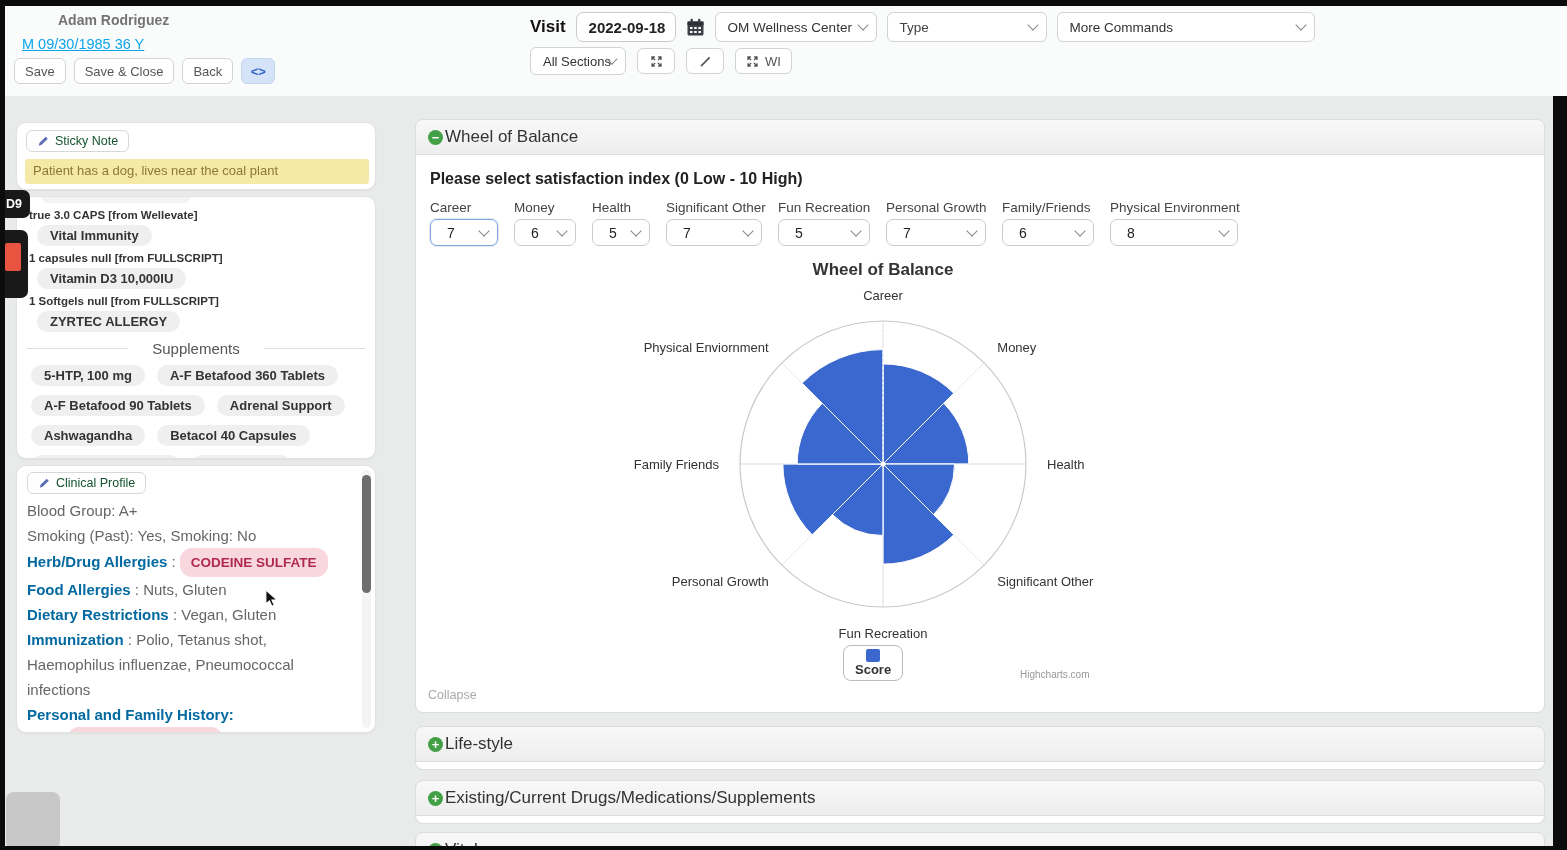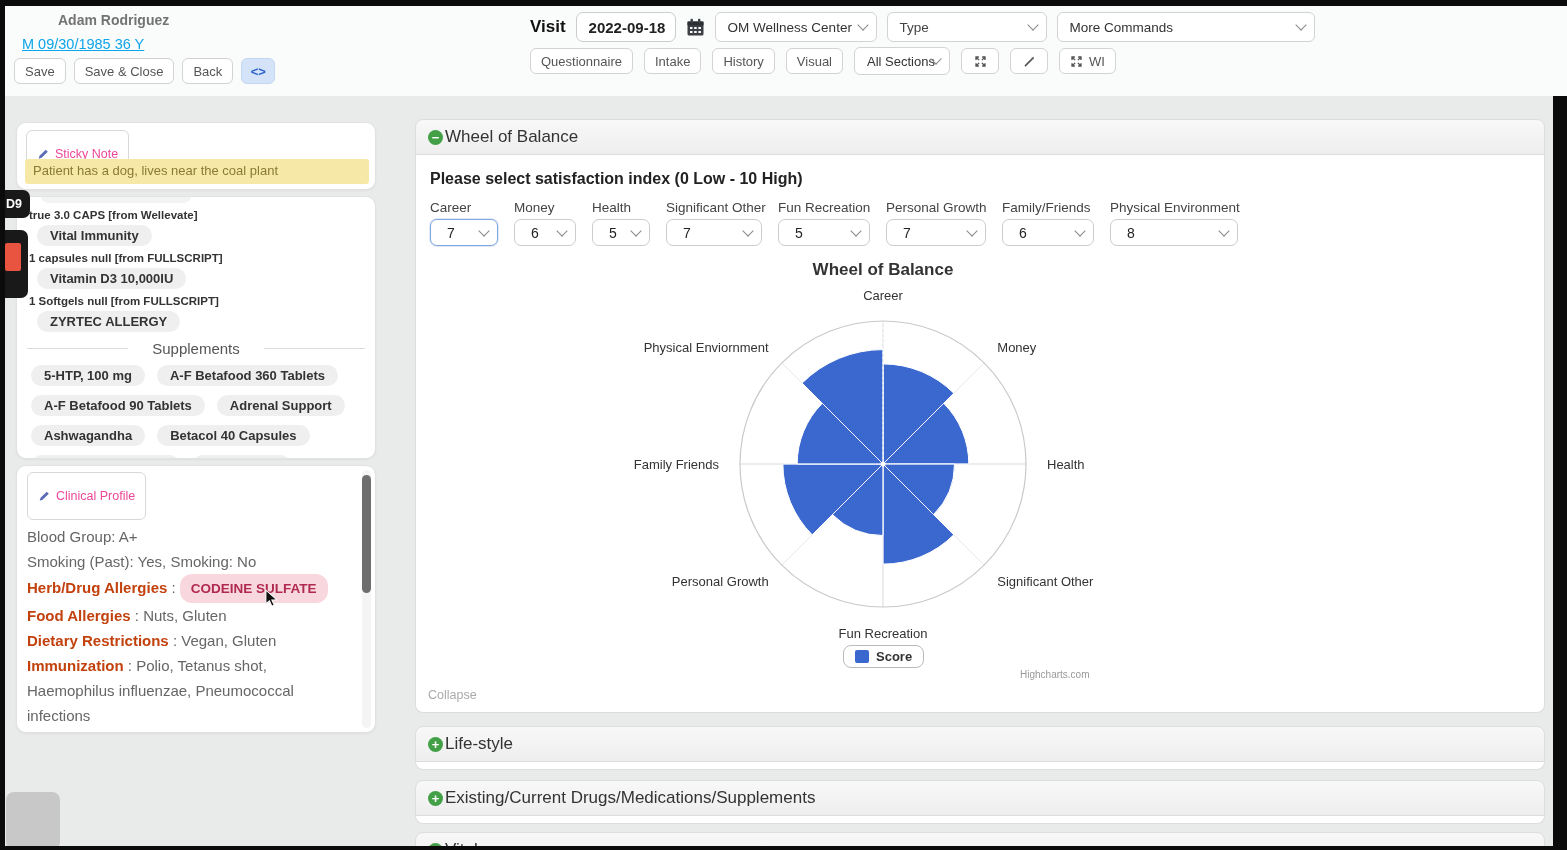"Questionnaire" span { html: <span> <span>Questionnaire</span> <span>Intake</span> <span>History</span> <span>Visual</span> </span> -> none }
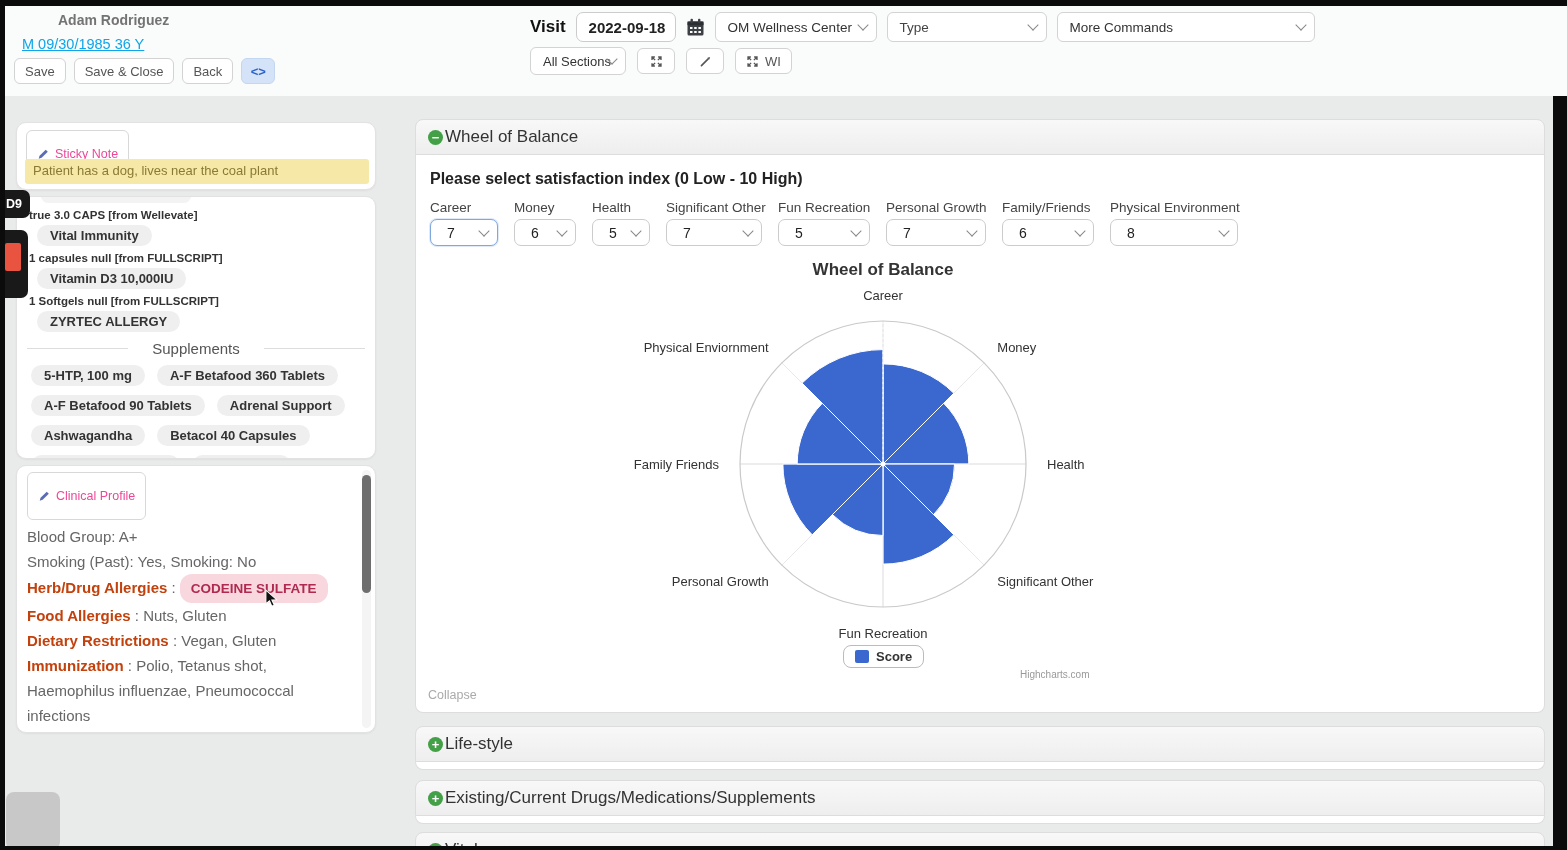"Sticky Note" .note-btn { color: #ec4899 -> #14532d; padding: 16px 10px -> 3px 10px }
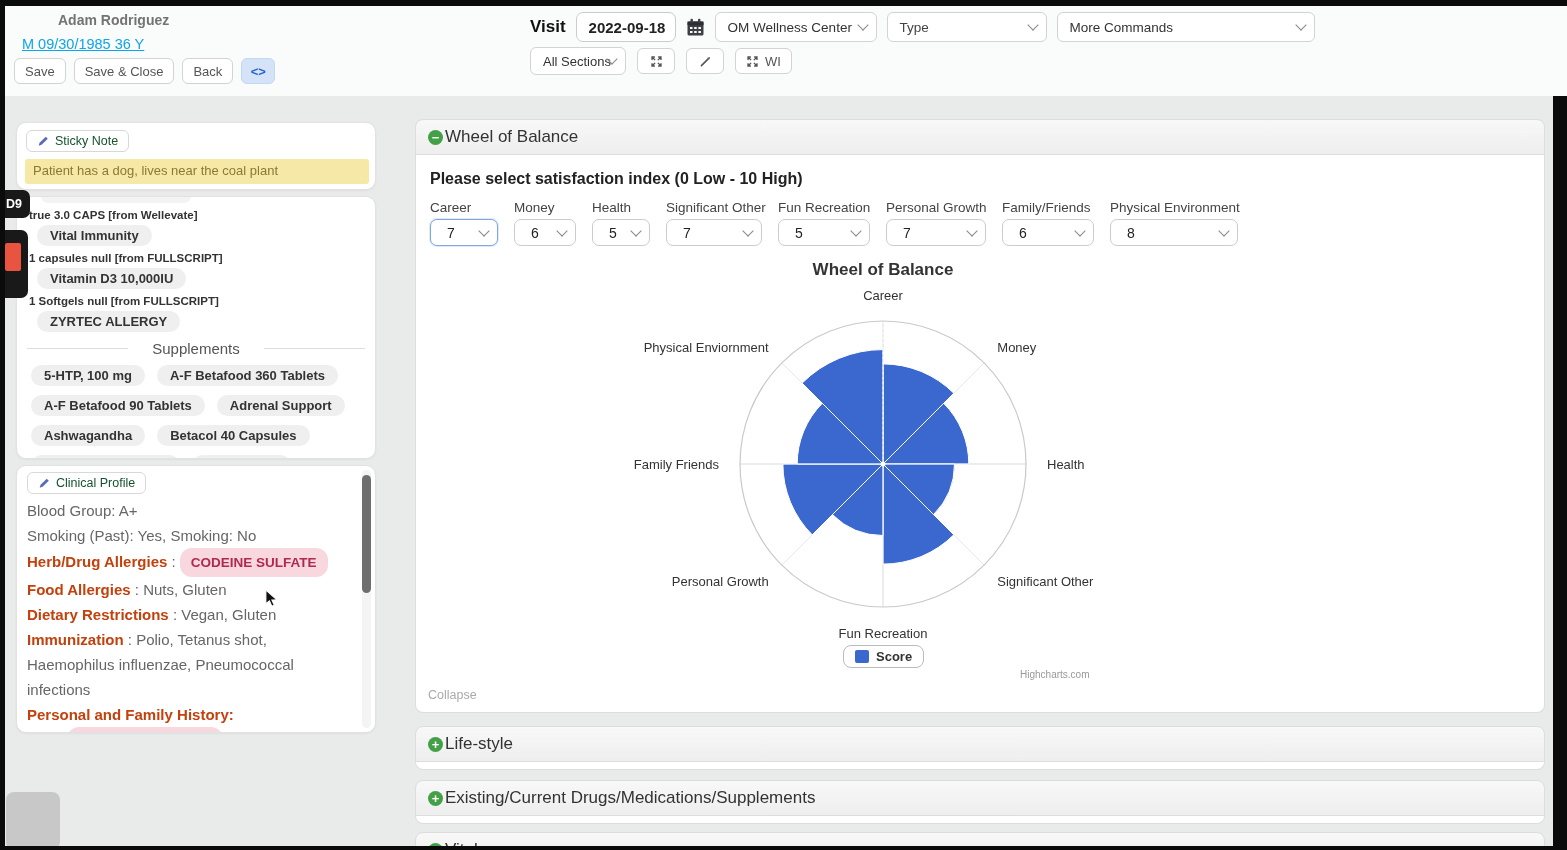"Herb/Drug Allergies" .cp-line b { color: #c2410c -> #0369a1 }
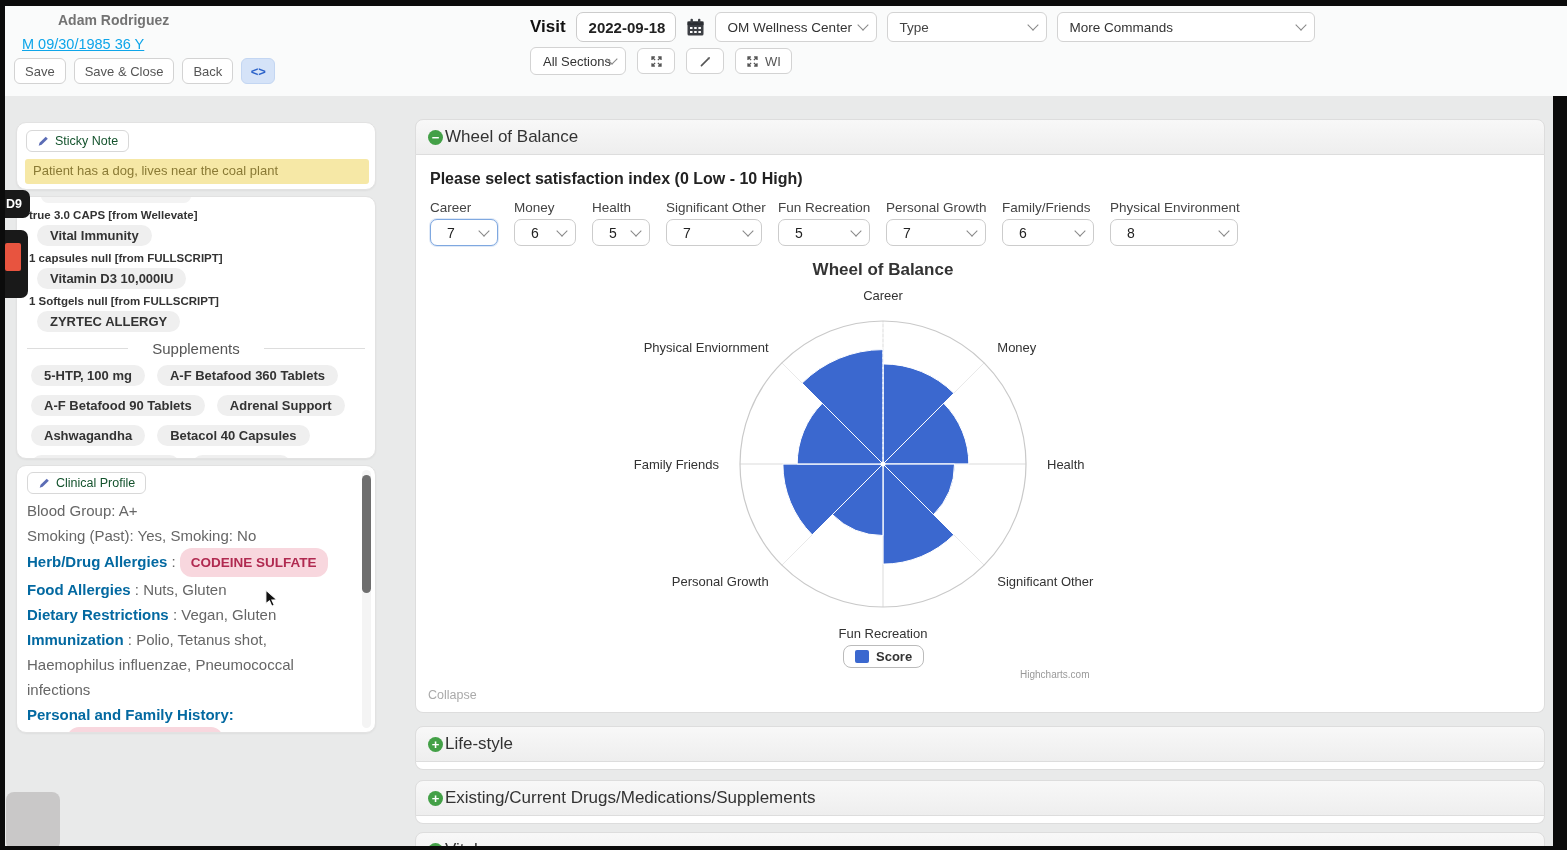"Score" .legend-box { flex-direction: none -> column; gap: 7px -> none }
